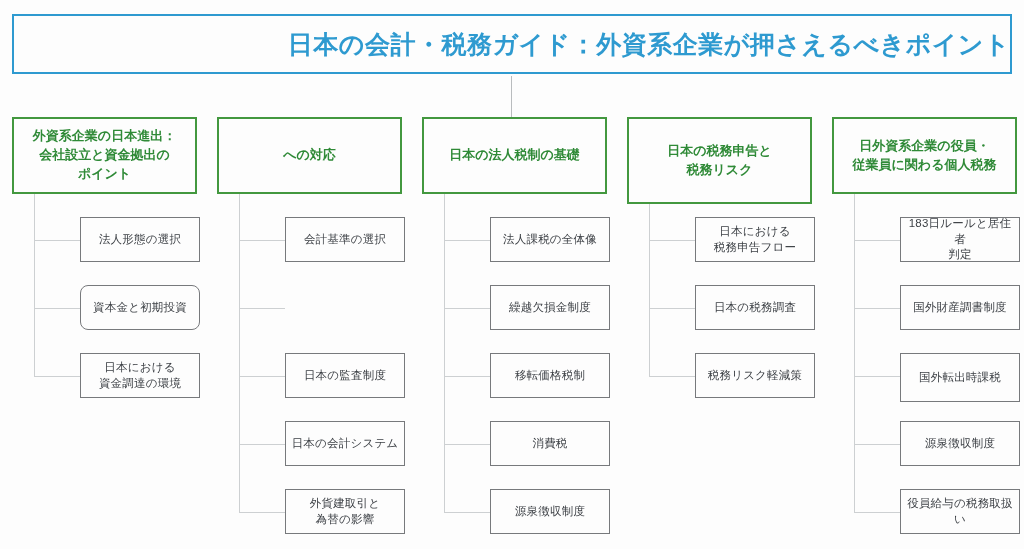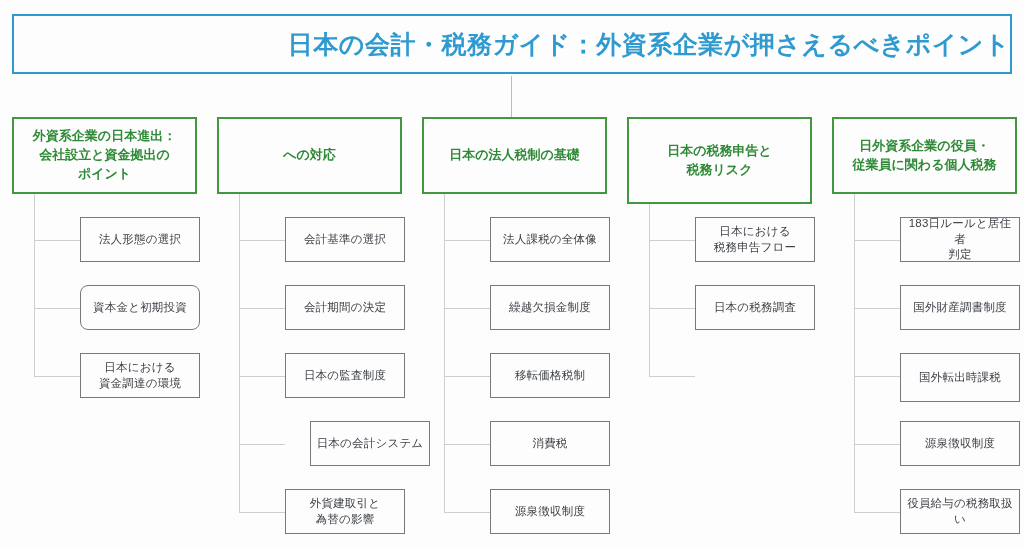"会計期間の決定" div.child { html: <div> <div> <div>会計期間の決定</div> </div> </div> -> none }
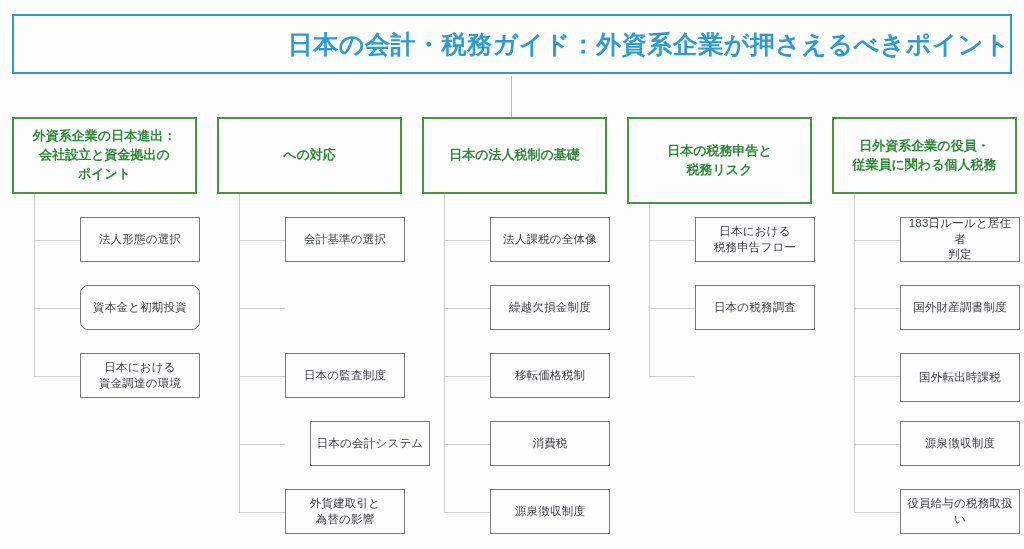"税務リスク軽減策" div.child { html: none -> <div> <div> <div>税務リスク軽減策</div> </div> </div> }
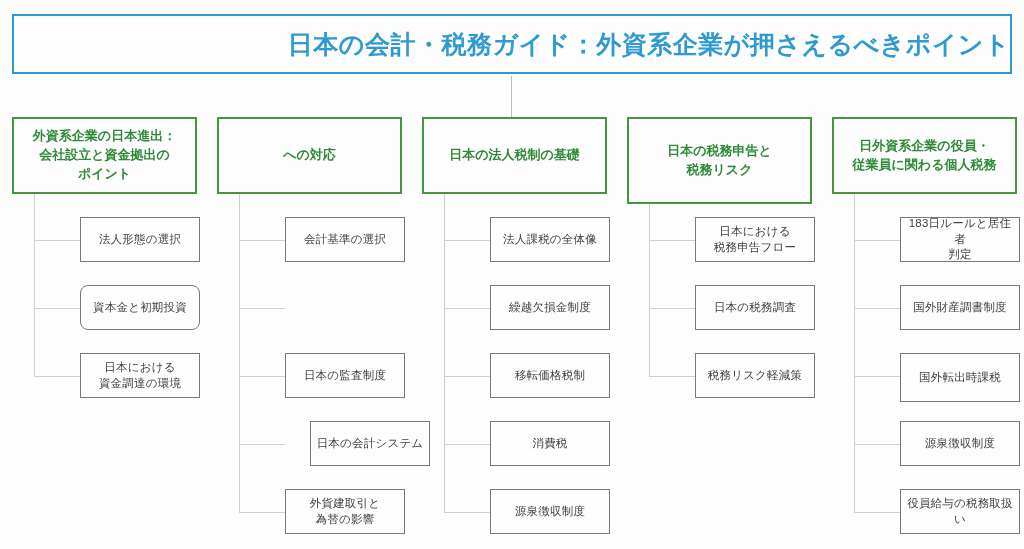"日本の会計システム" div.child { margin-left: 25px -> none }
